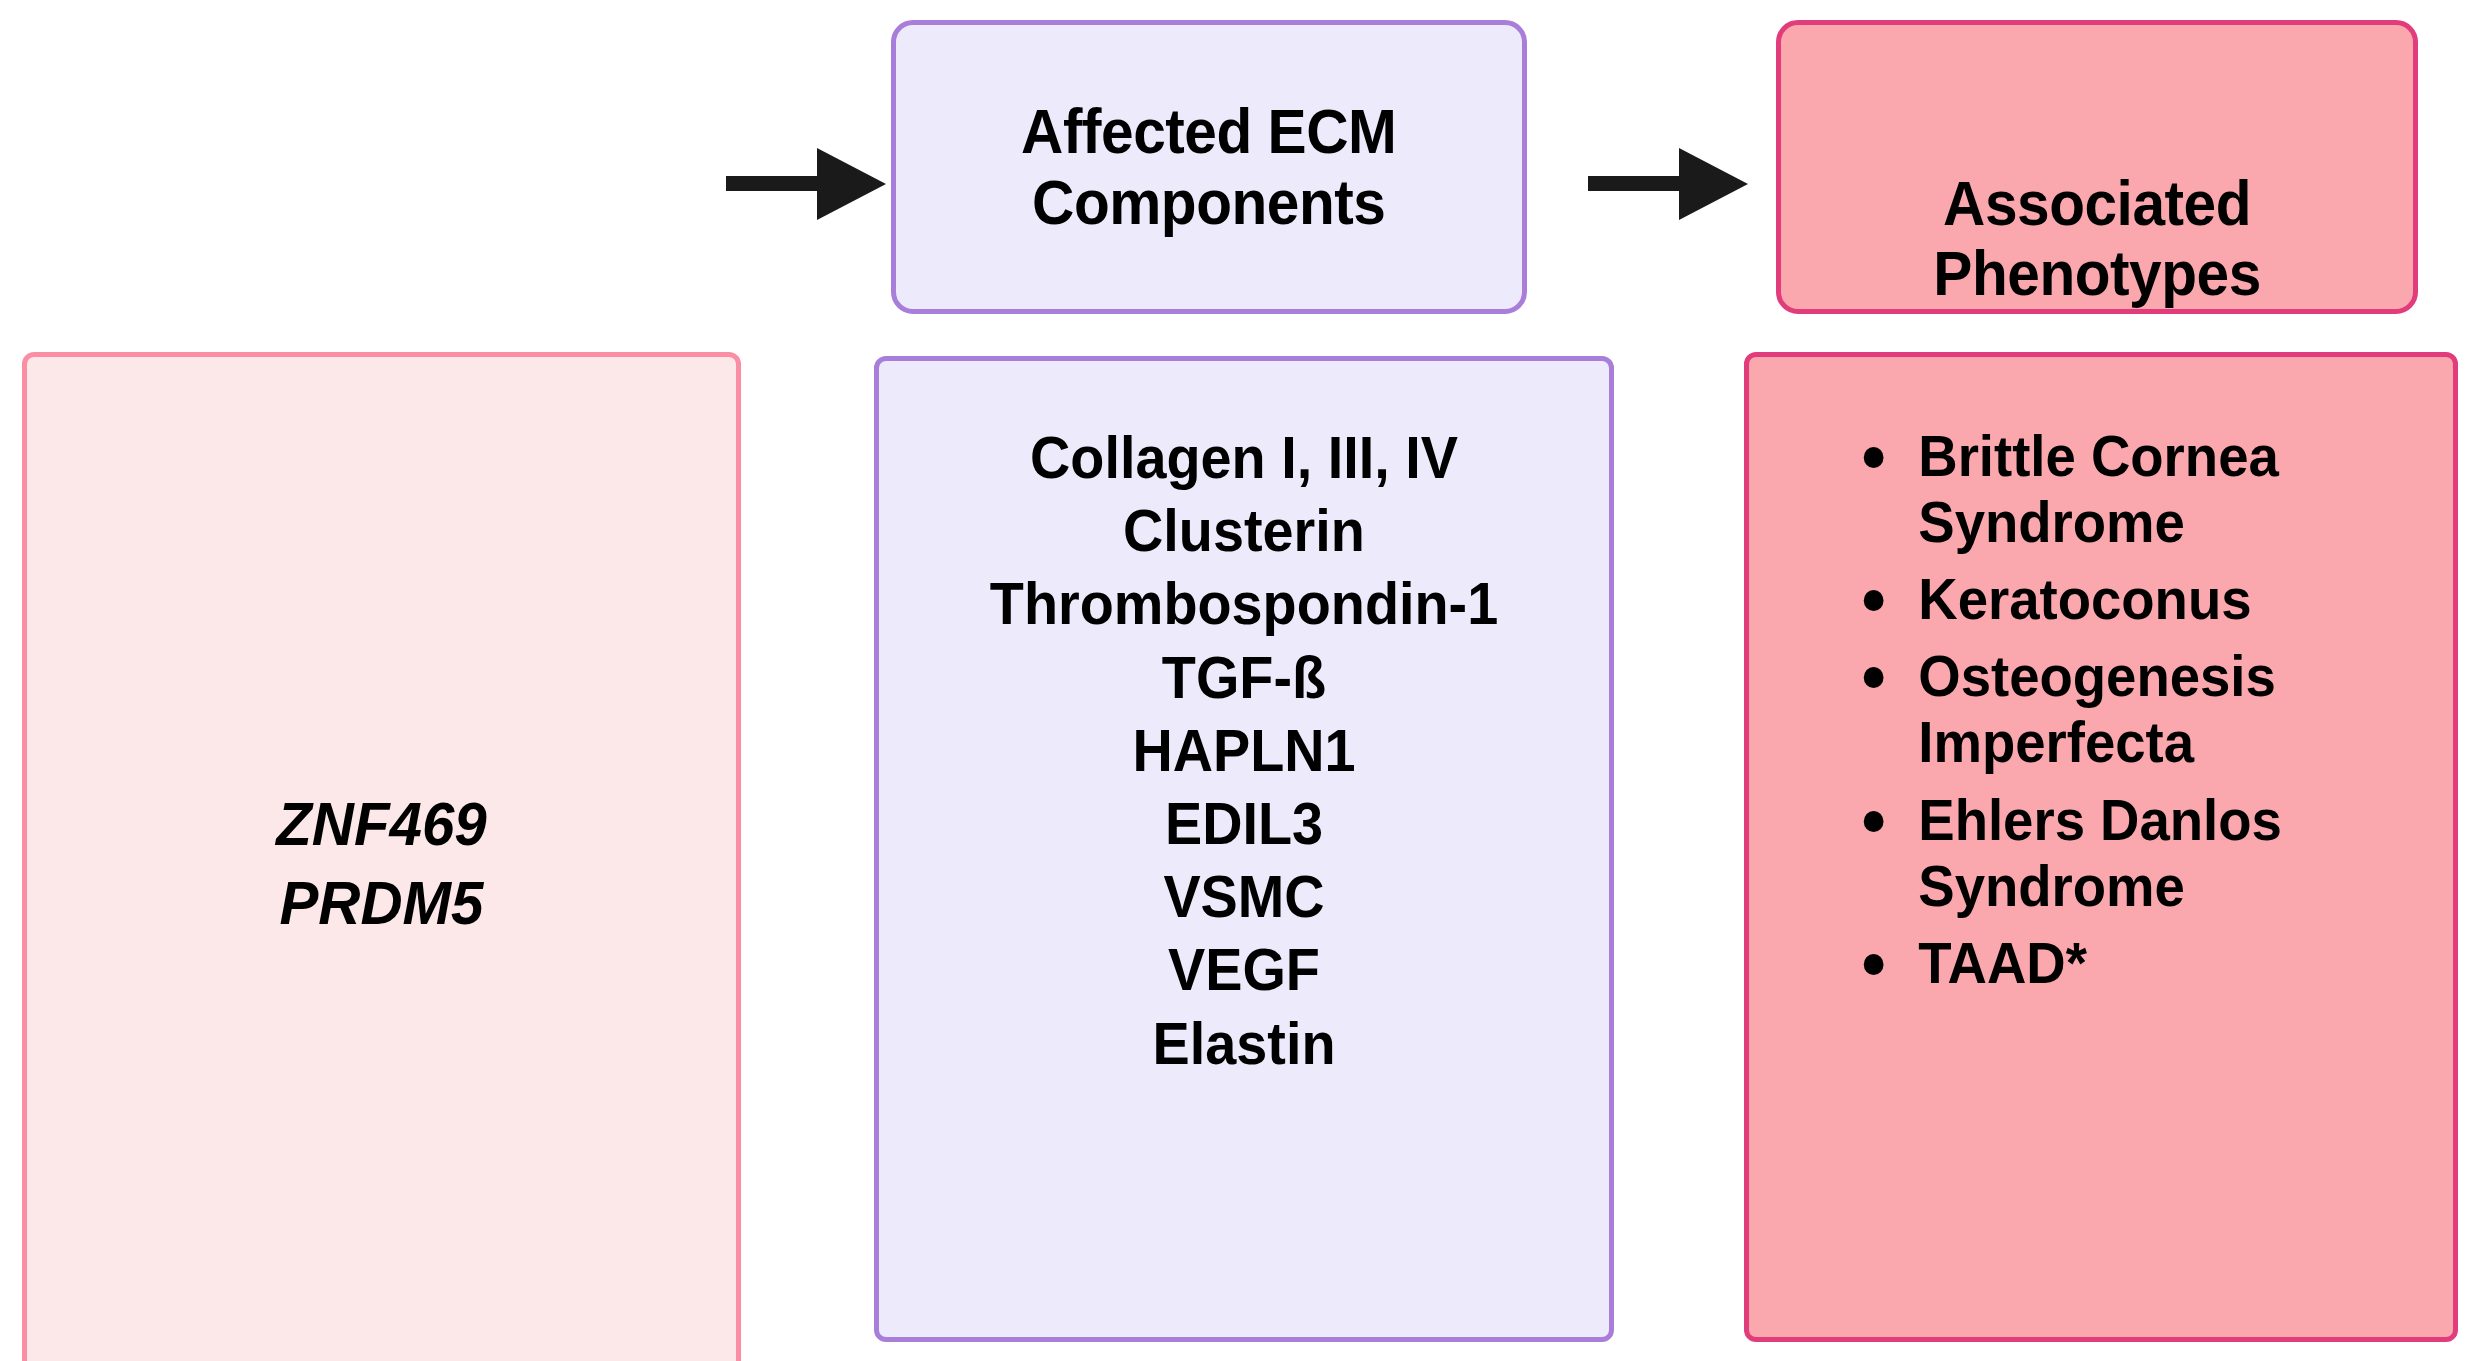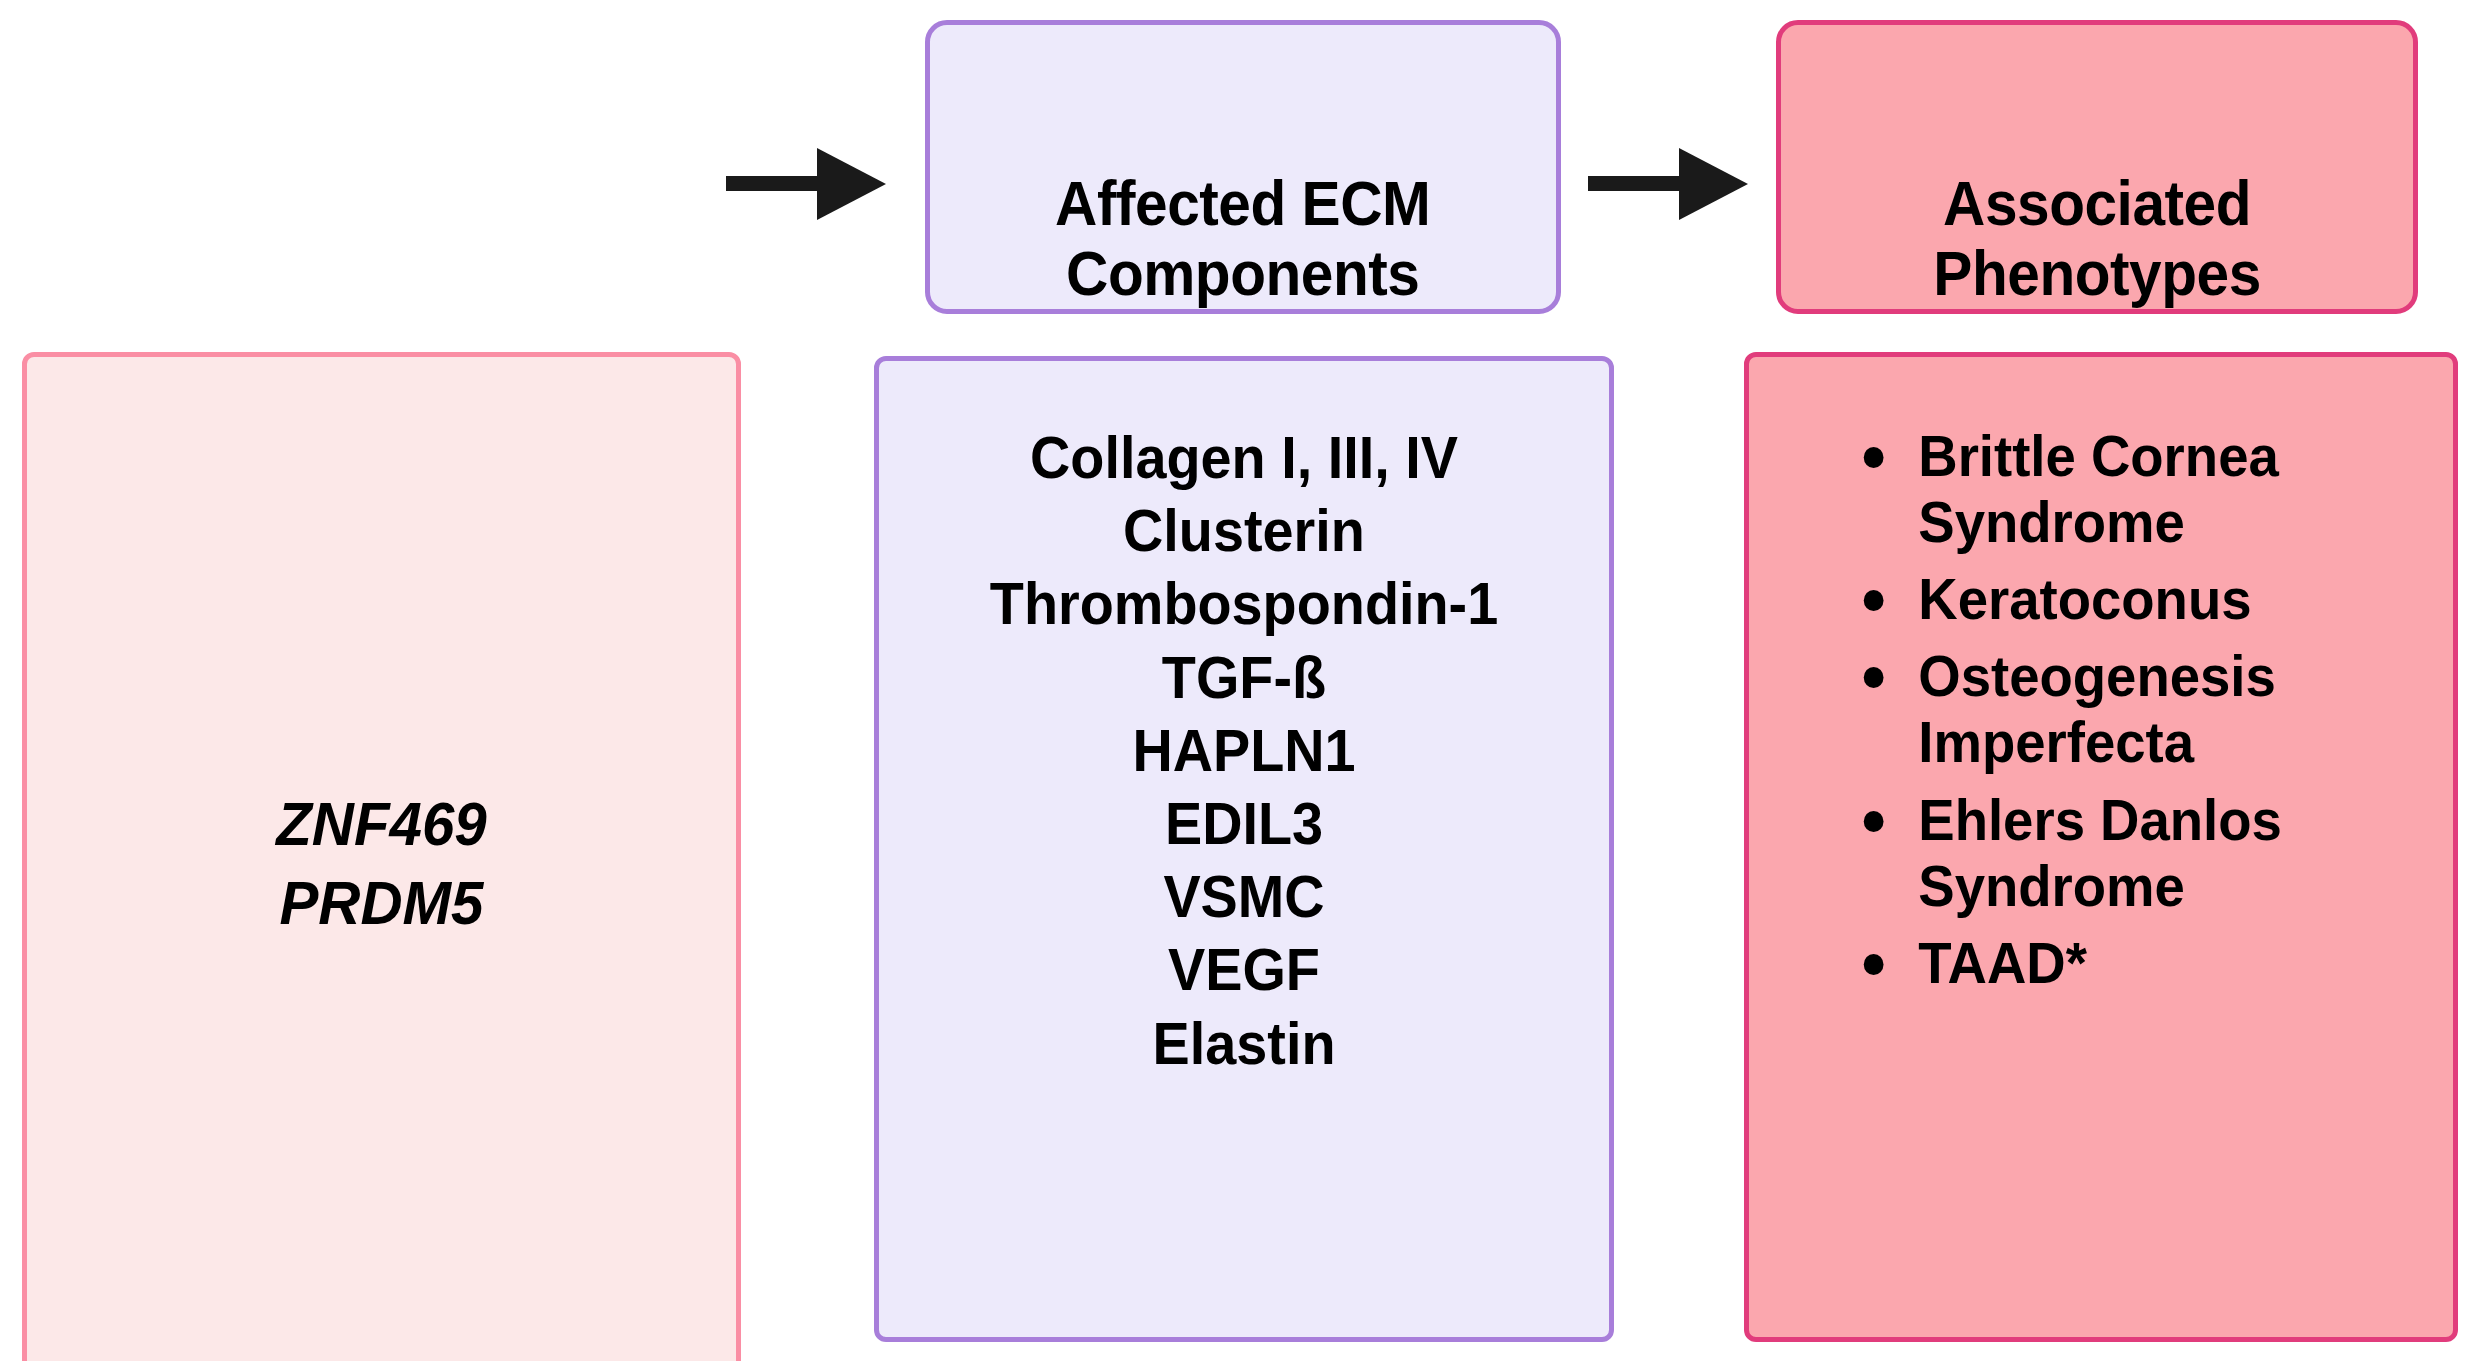"Affected ECM" #hdr-ecm { align-items: flex-end -> none; left: 925px -> 891px }
